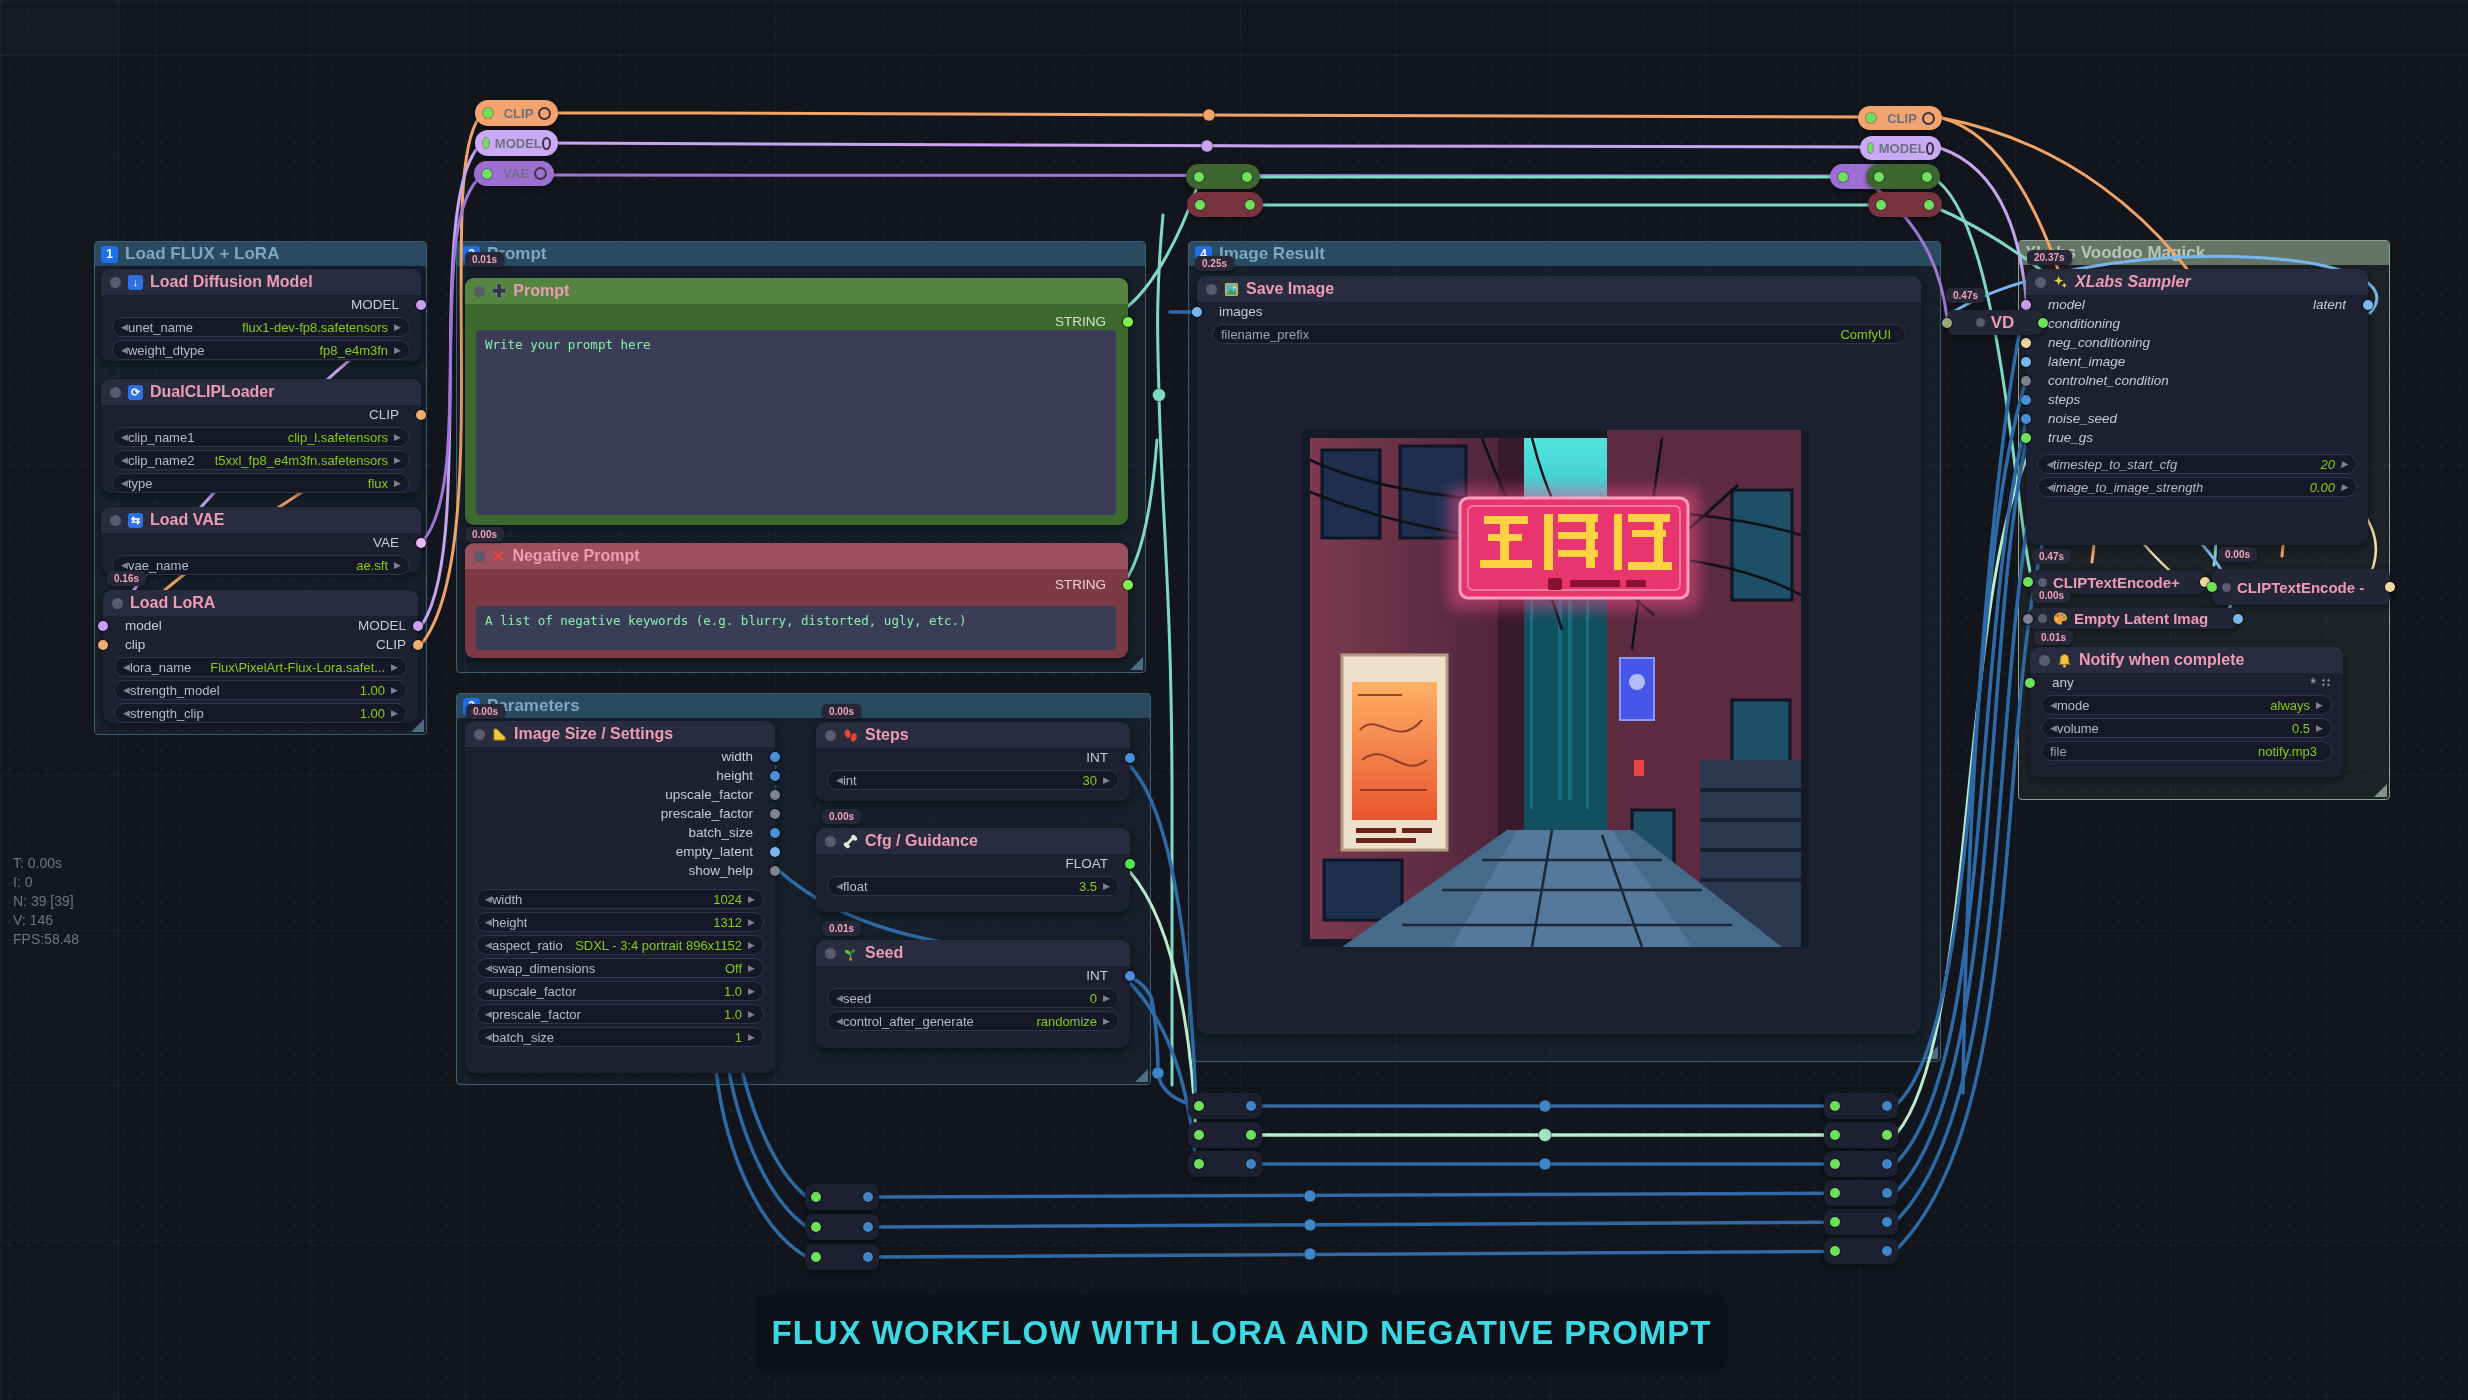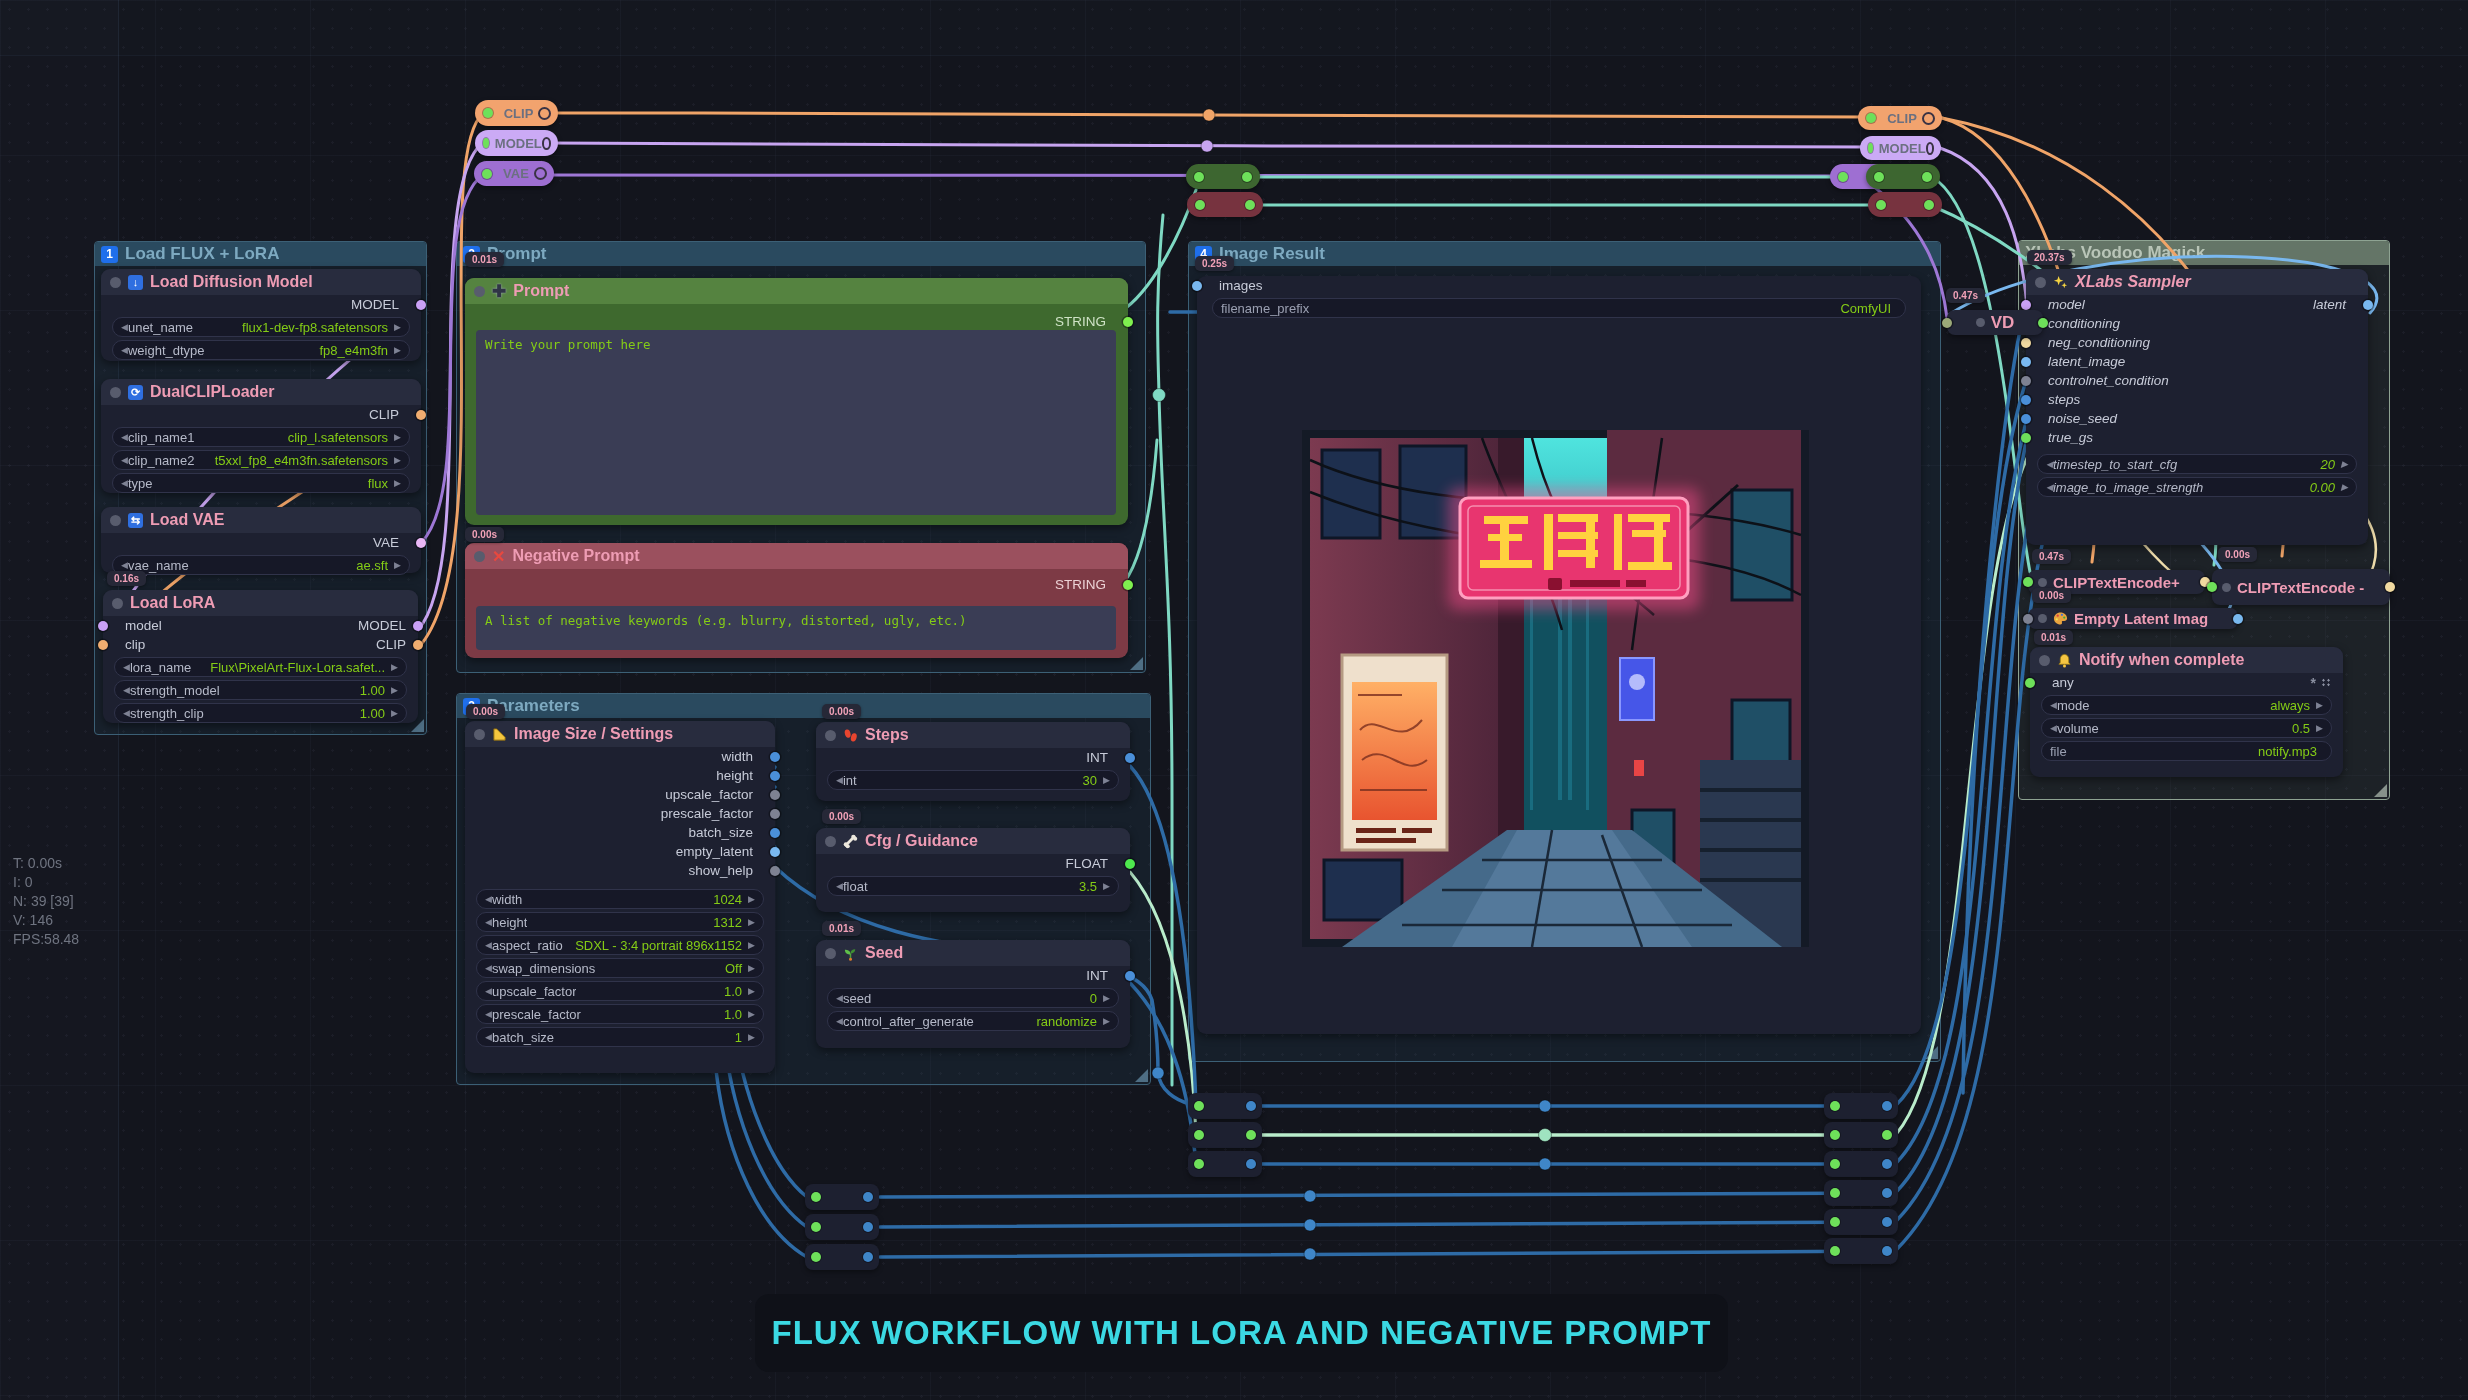"Save Image" div.nh { html: none -> <div> <span></span> <svg> <rect></rect> <rect></rect> <path></path> <circle></circle> </svg> <span>Save Image</span> </div> }
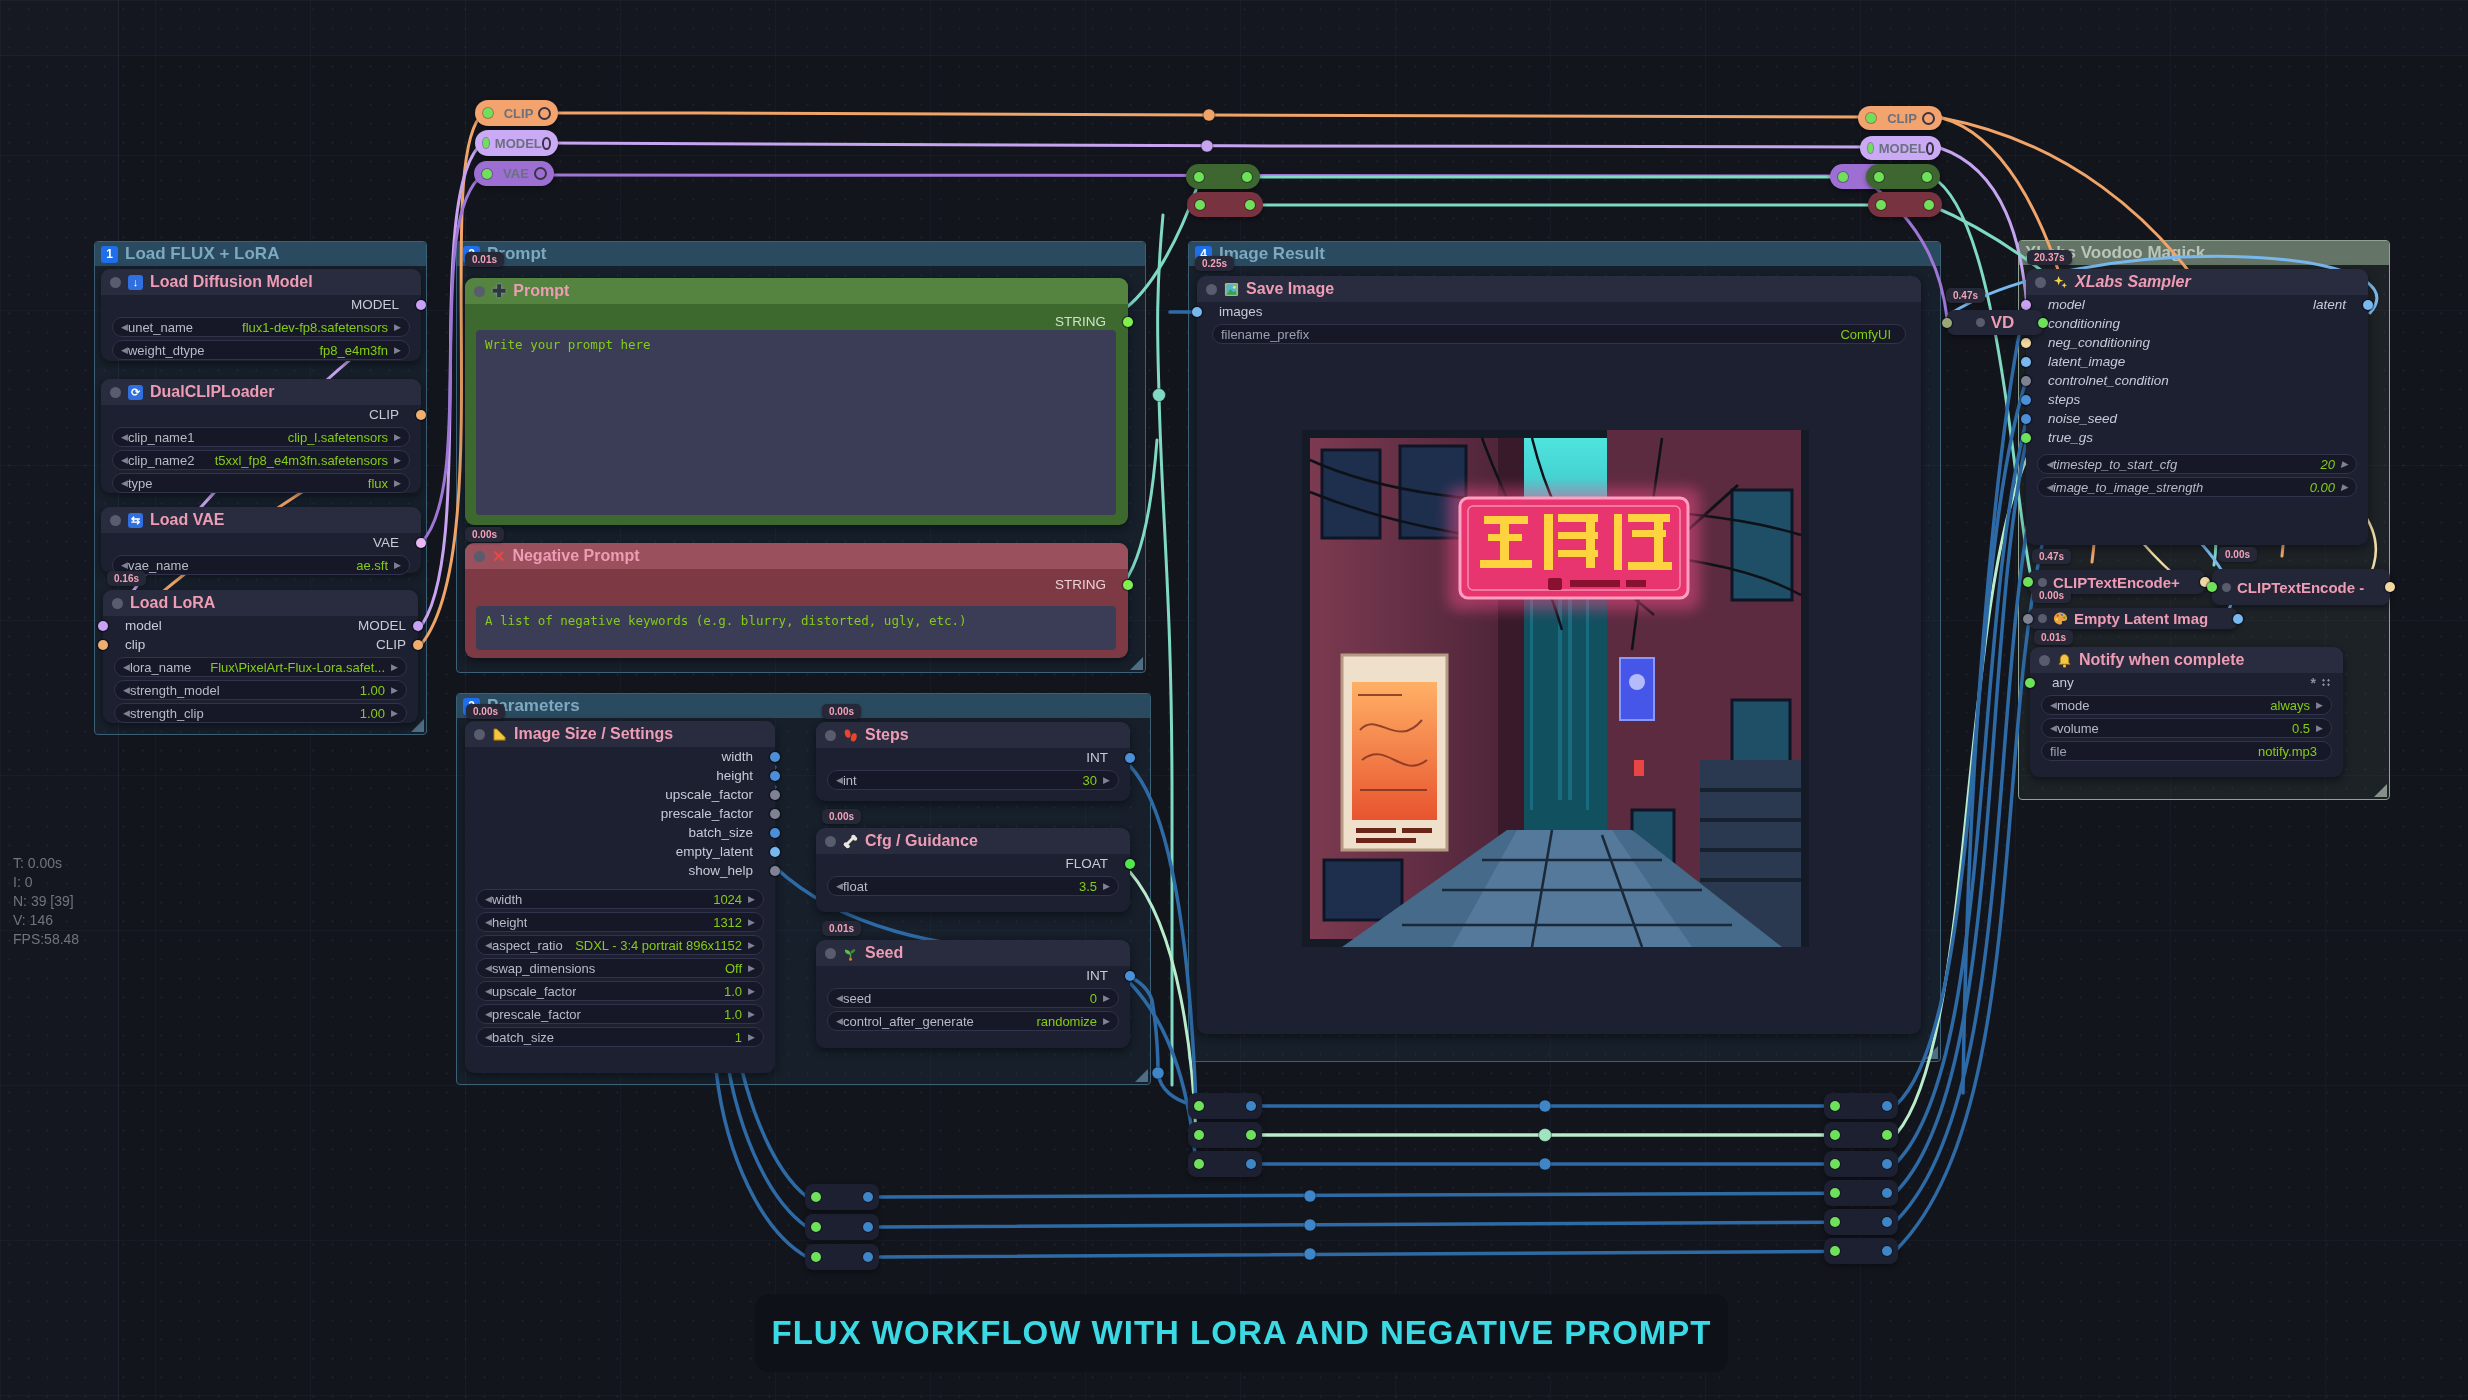"Write your prompt here" .ta { color: #84cc16 -> #86efac }
